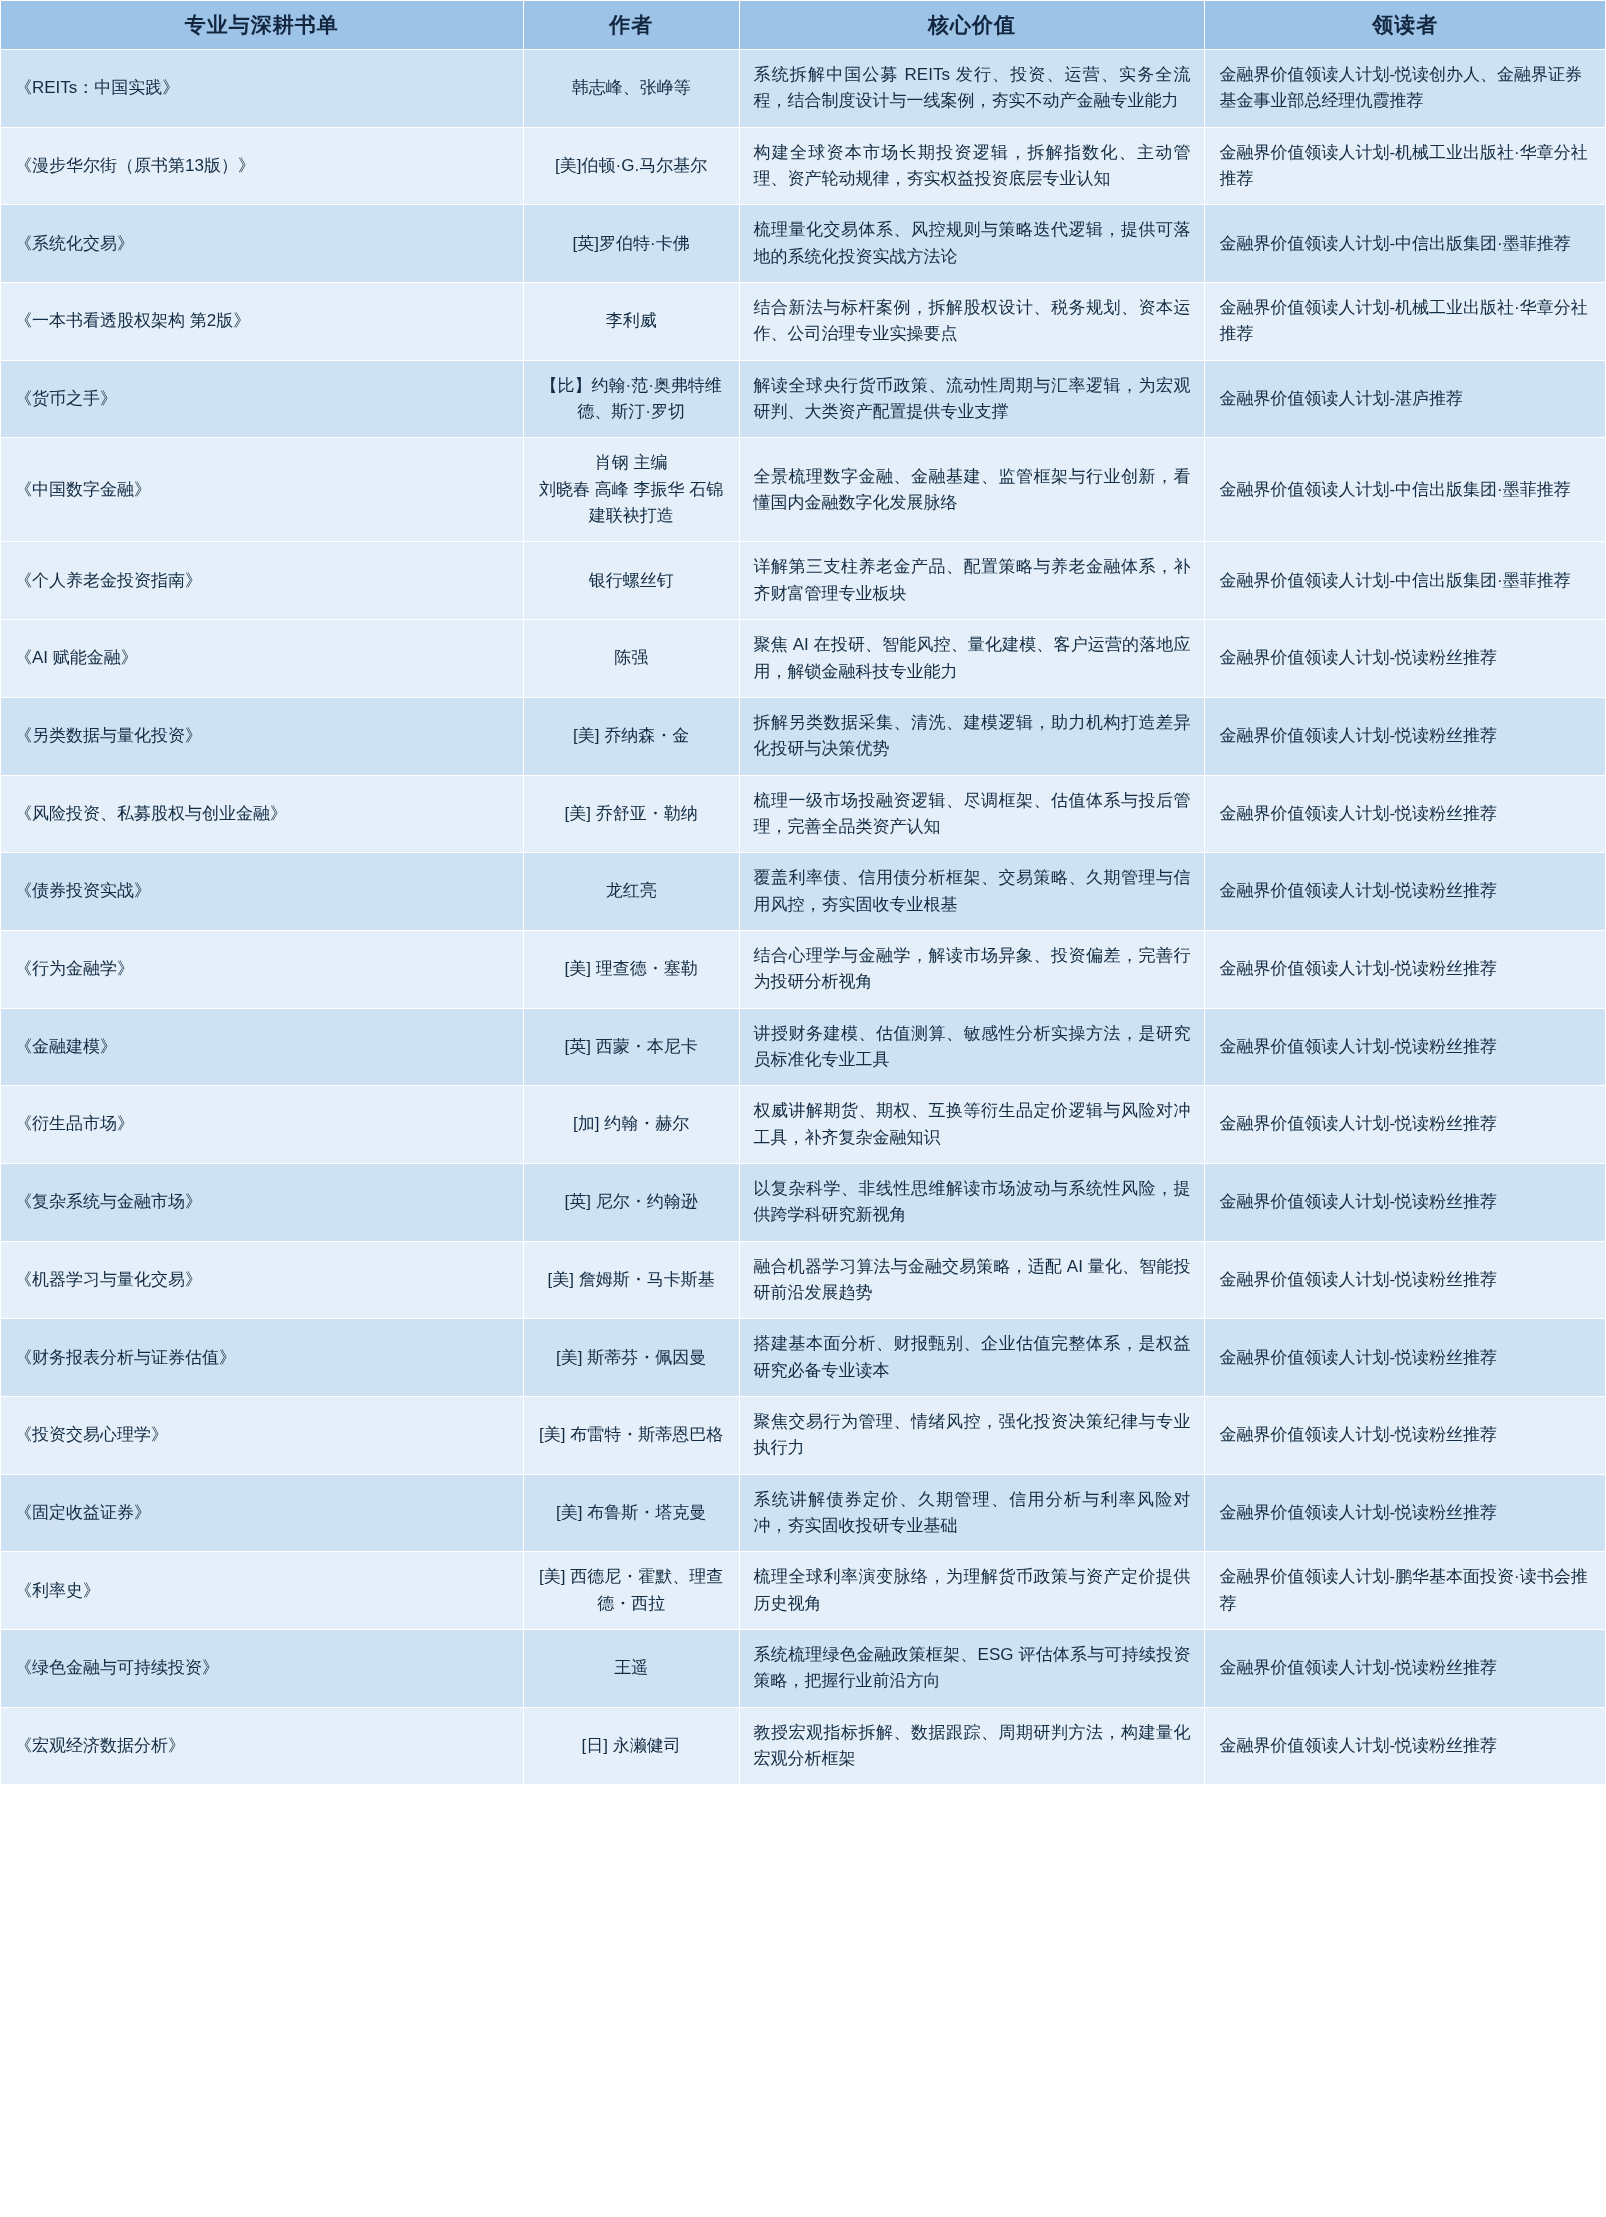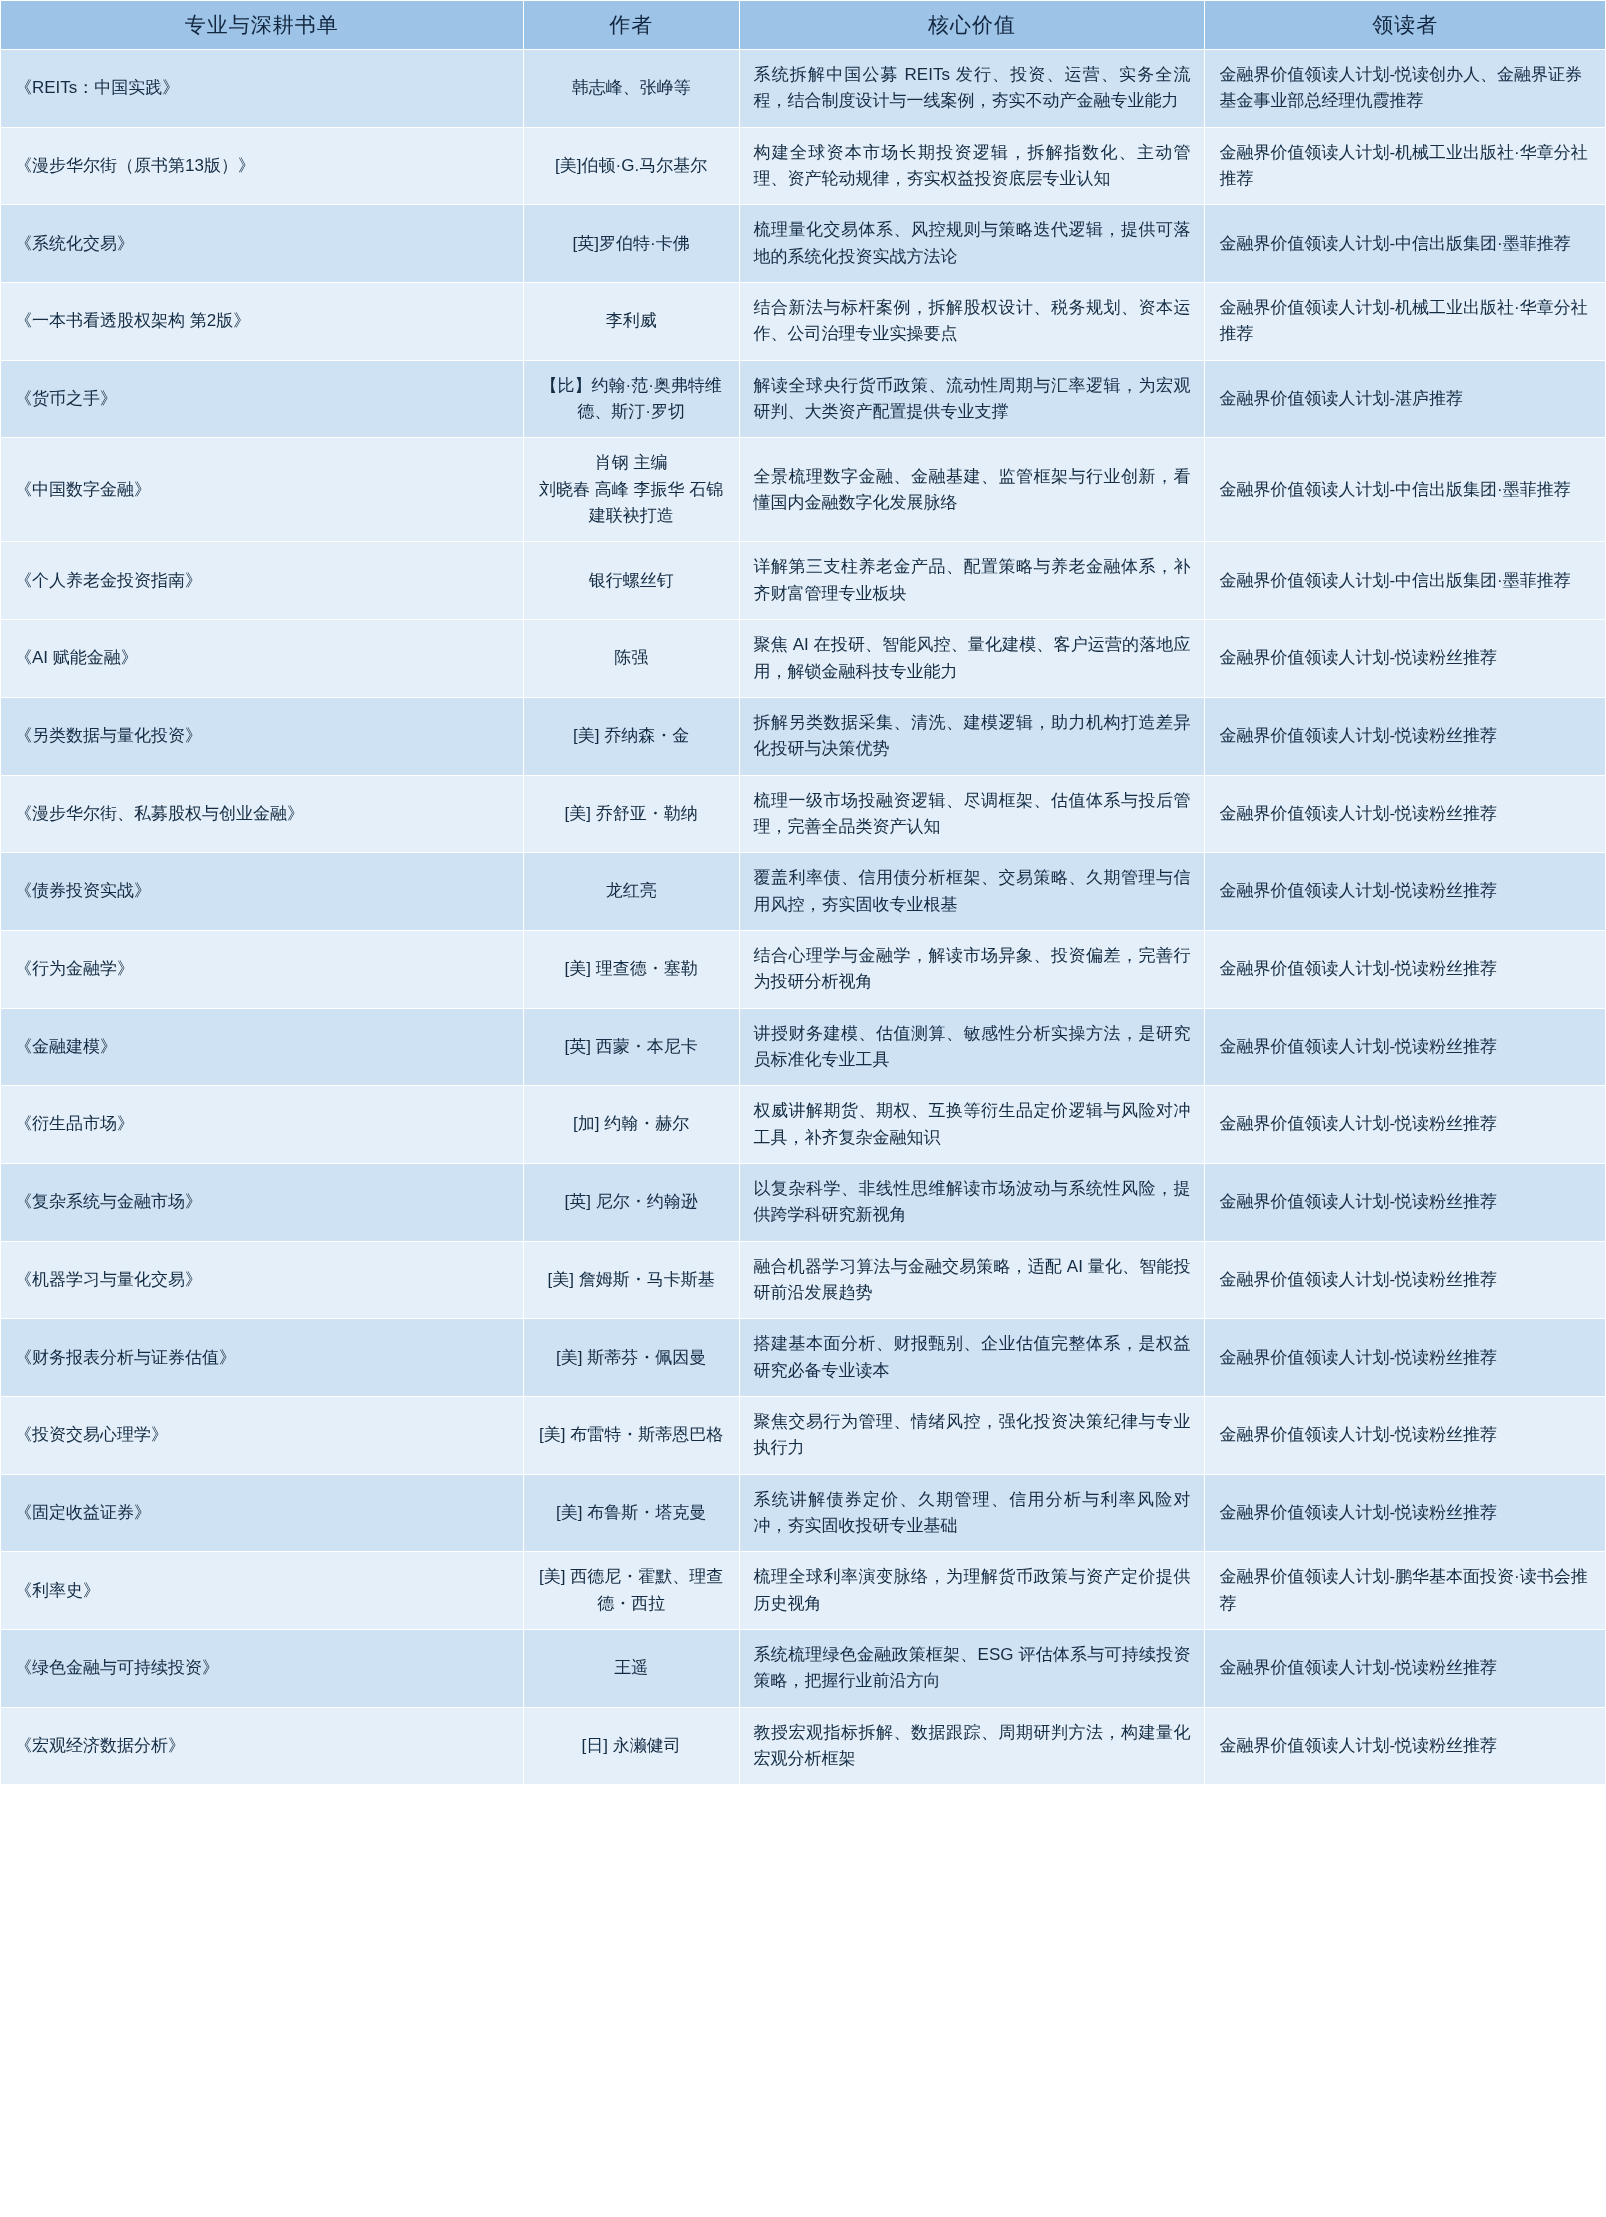"专业与深耕书单" table.booklist th { font-weight: normal -> bold }
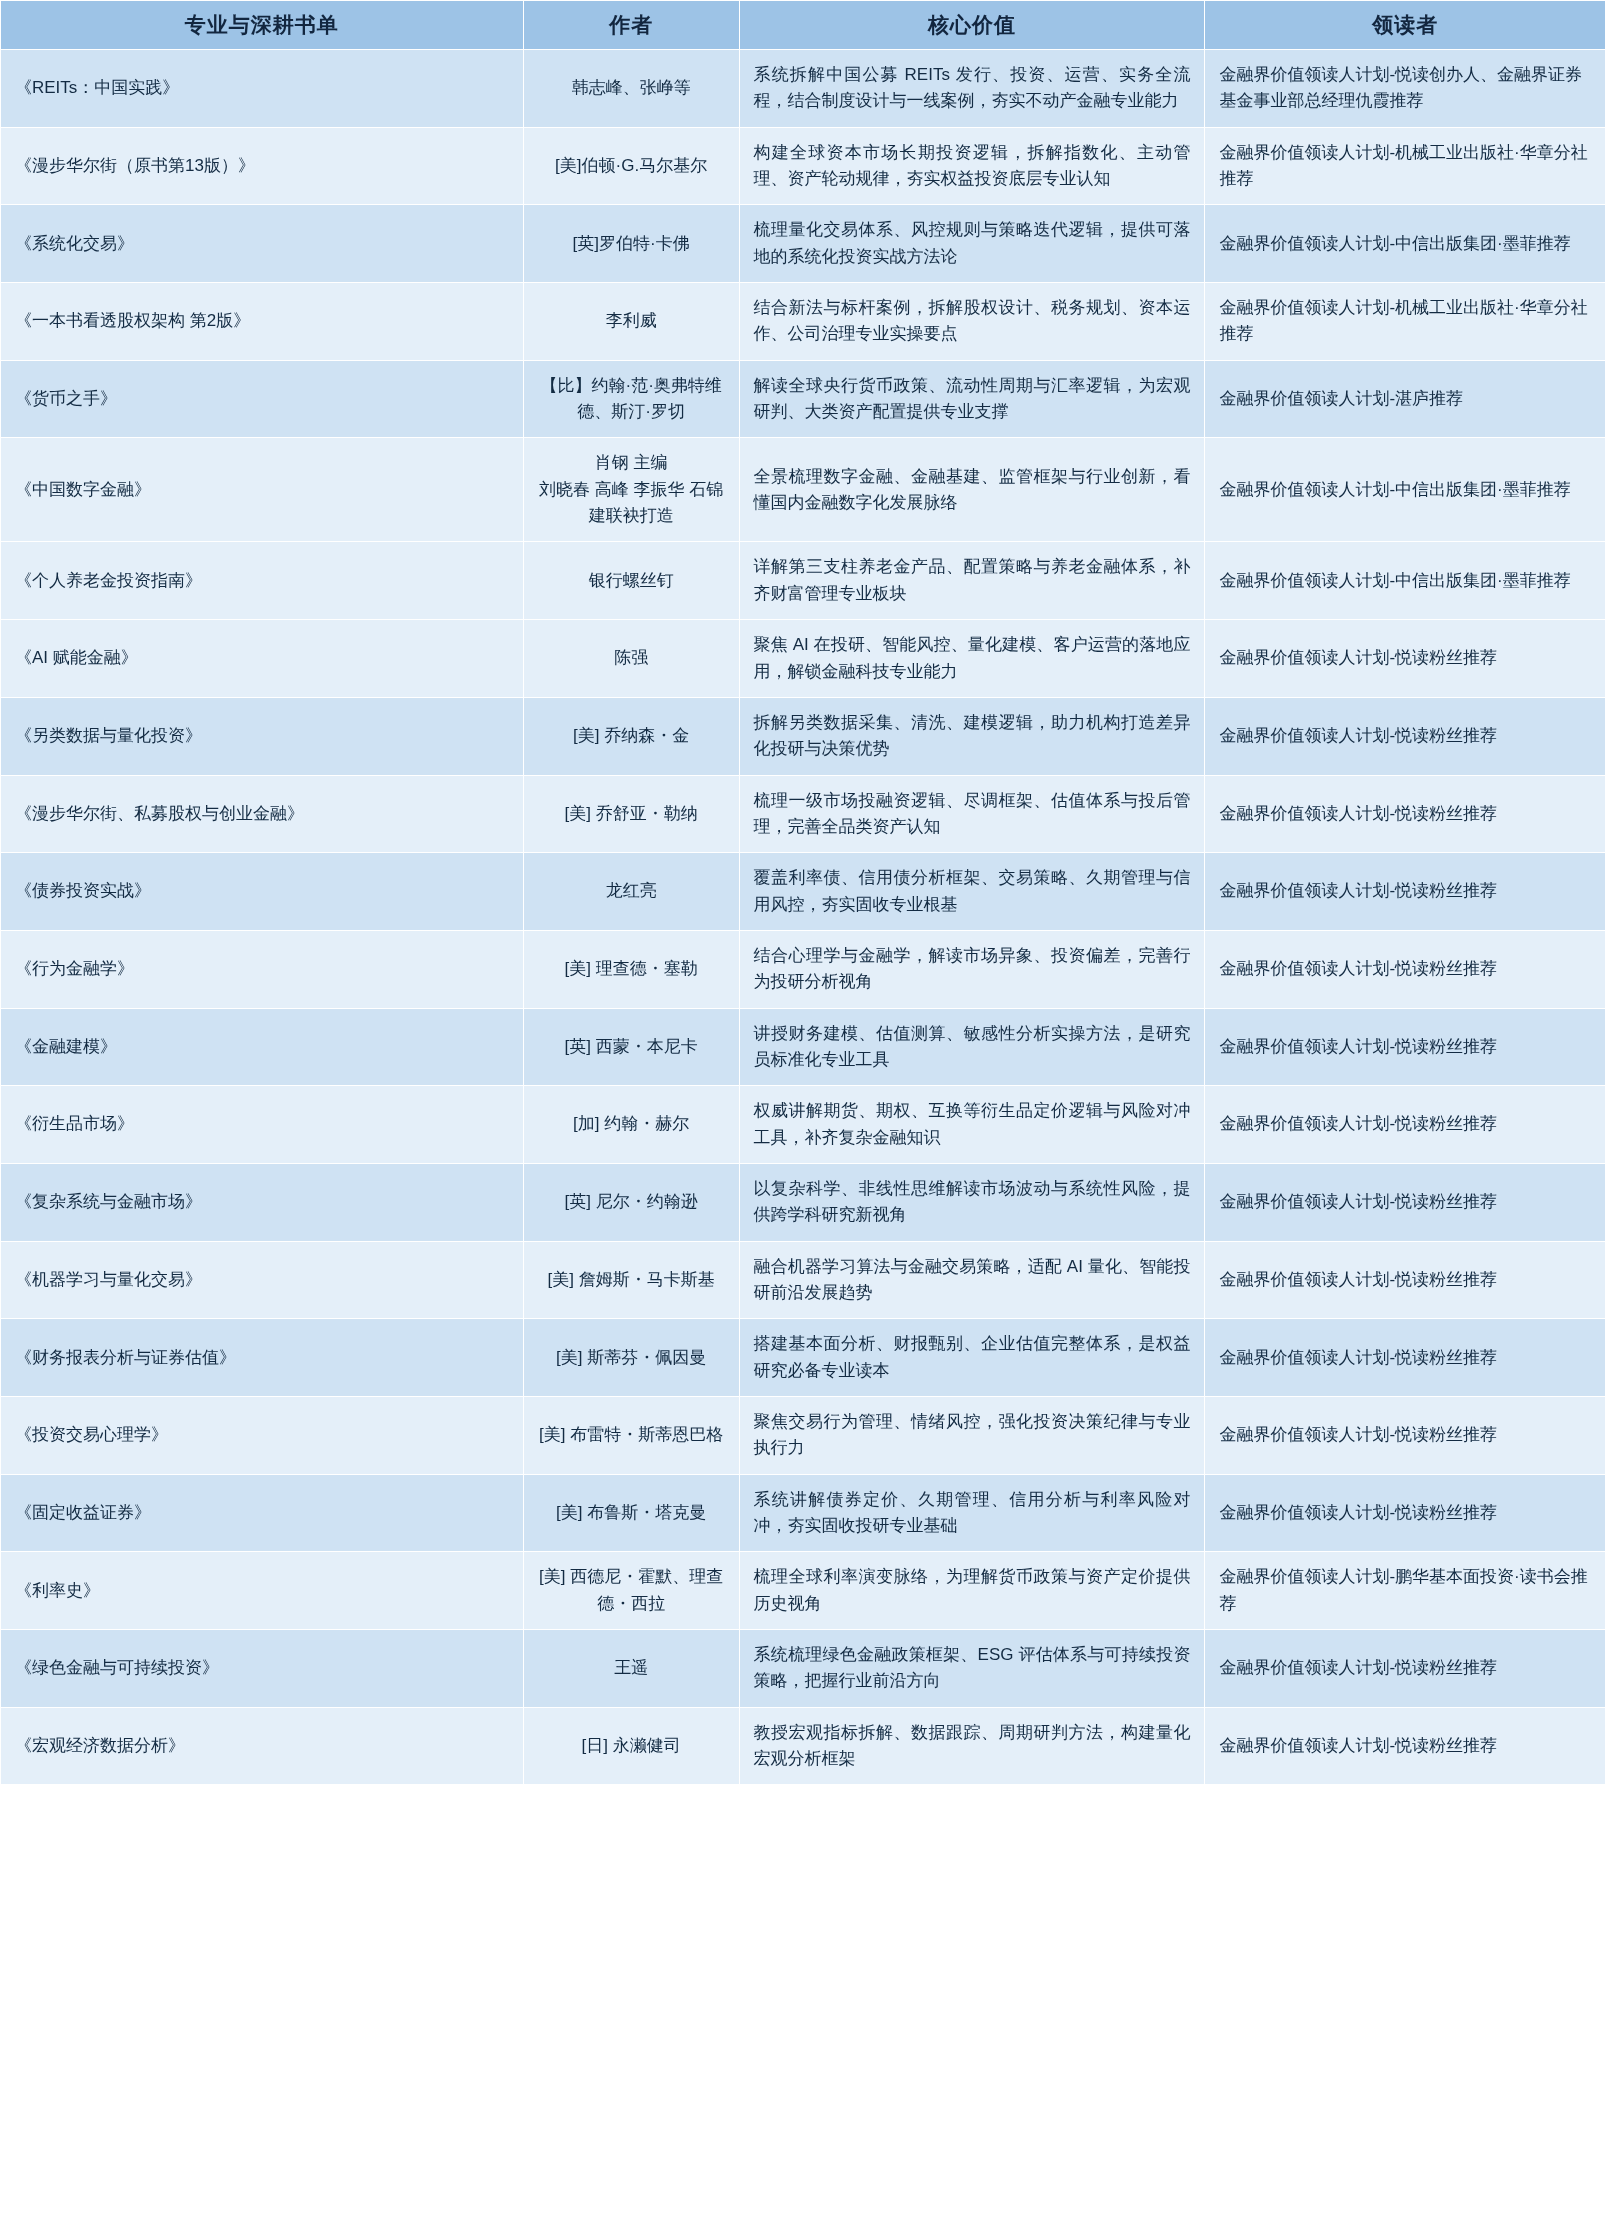"《漫步华尔街、私募股权与创业金融》" td.col-title { text: 漫步华尔街 -> 风险投资 }
